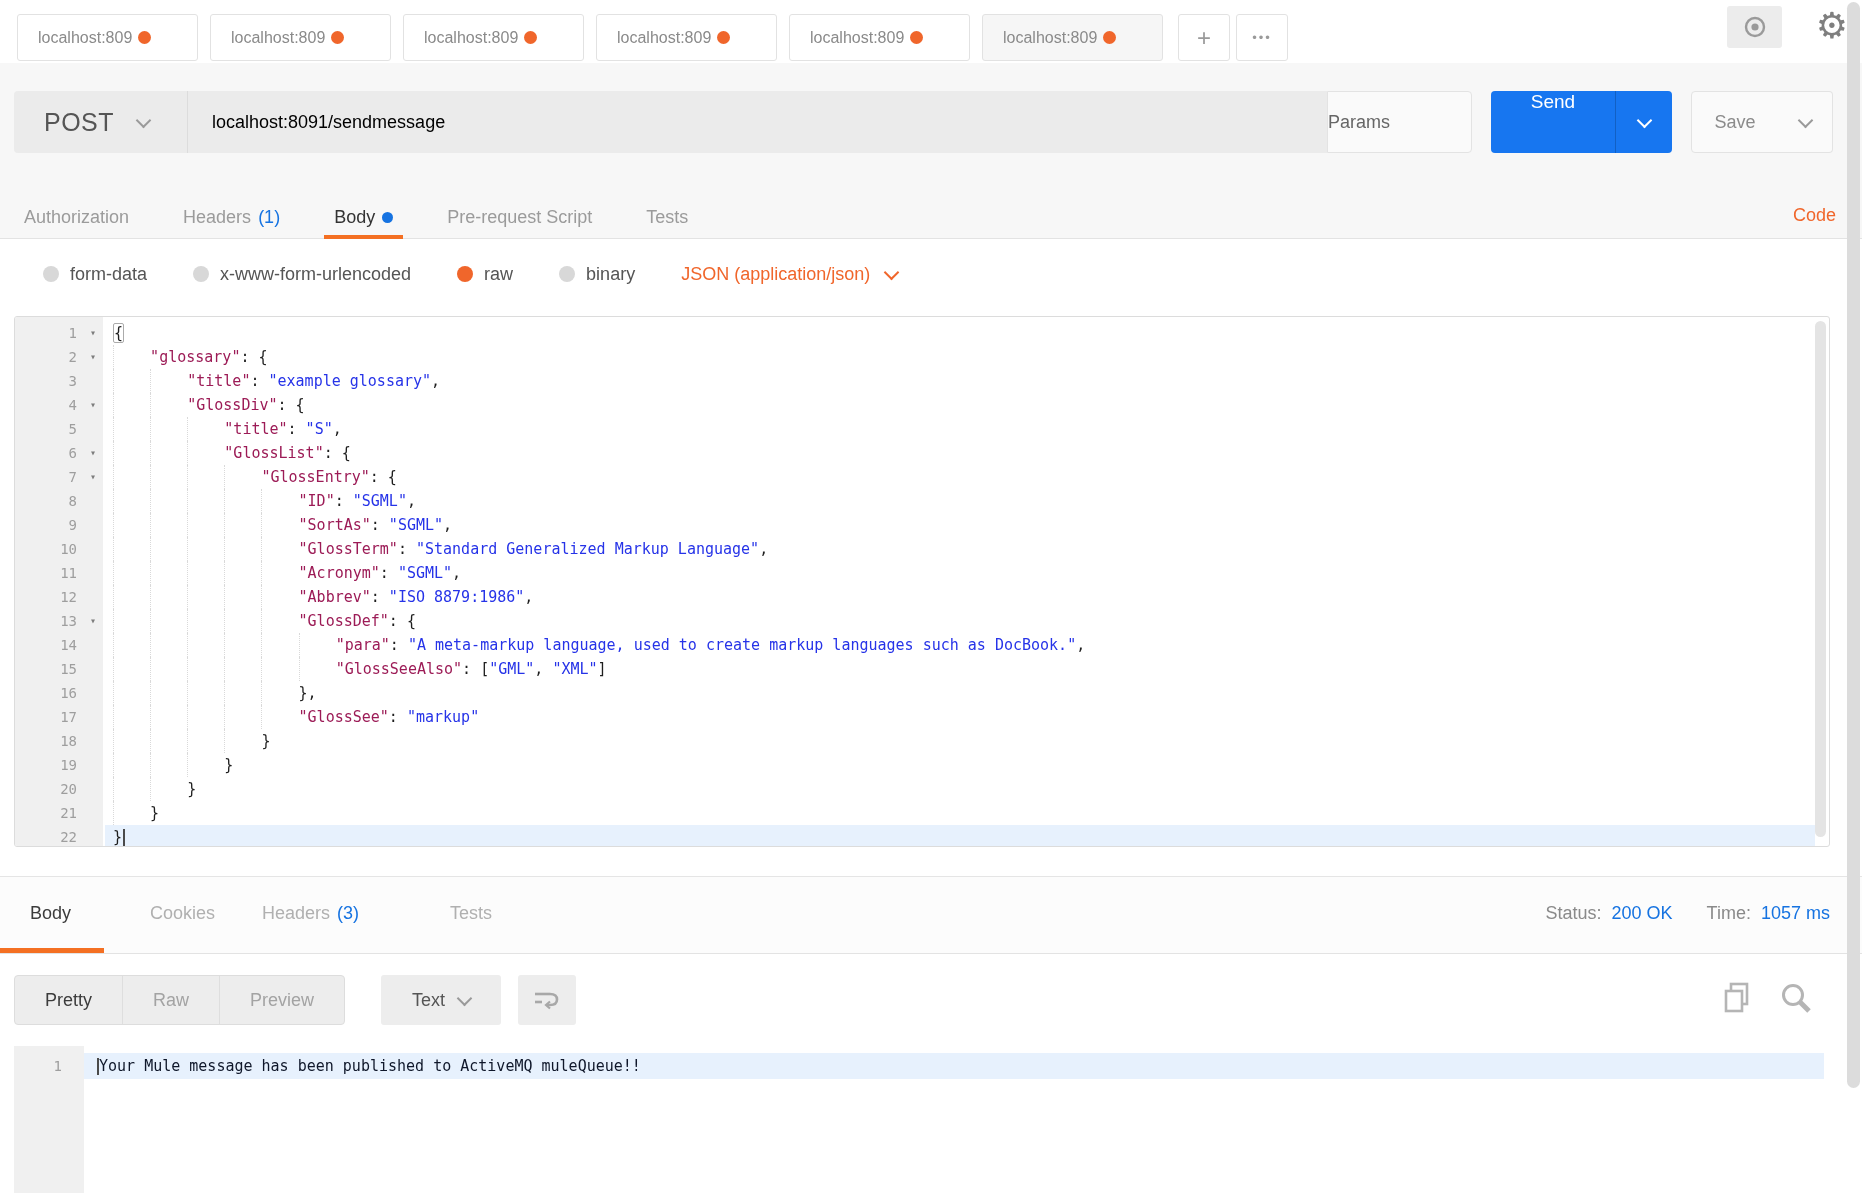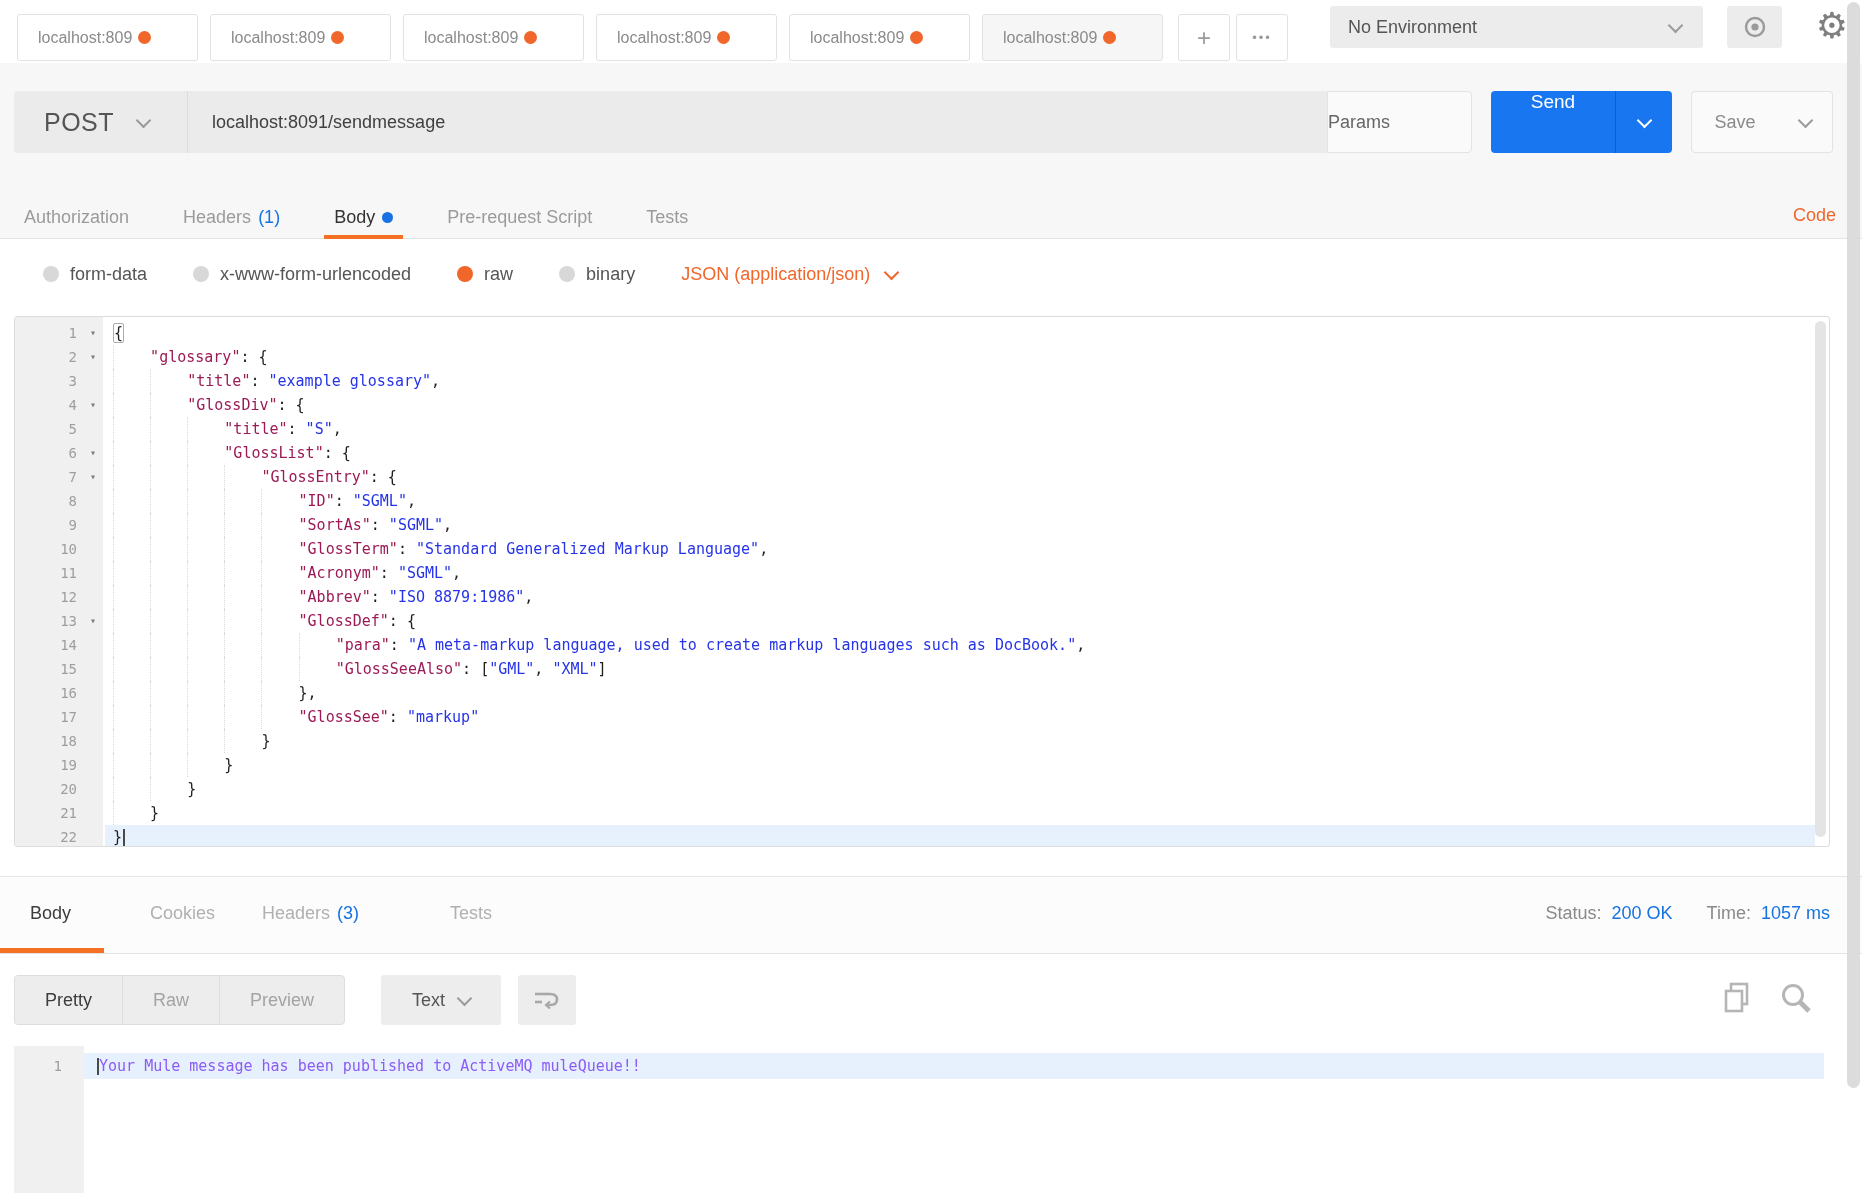"No Environment" div.env-select { html: <div> <span>No Environment</span> <span></span> </div> -> none }
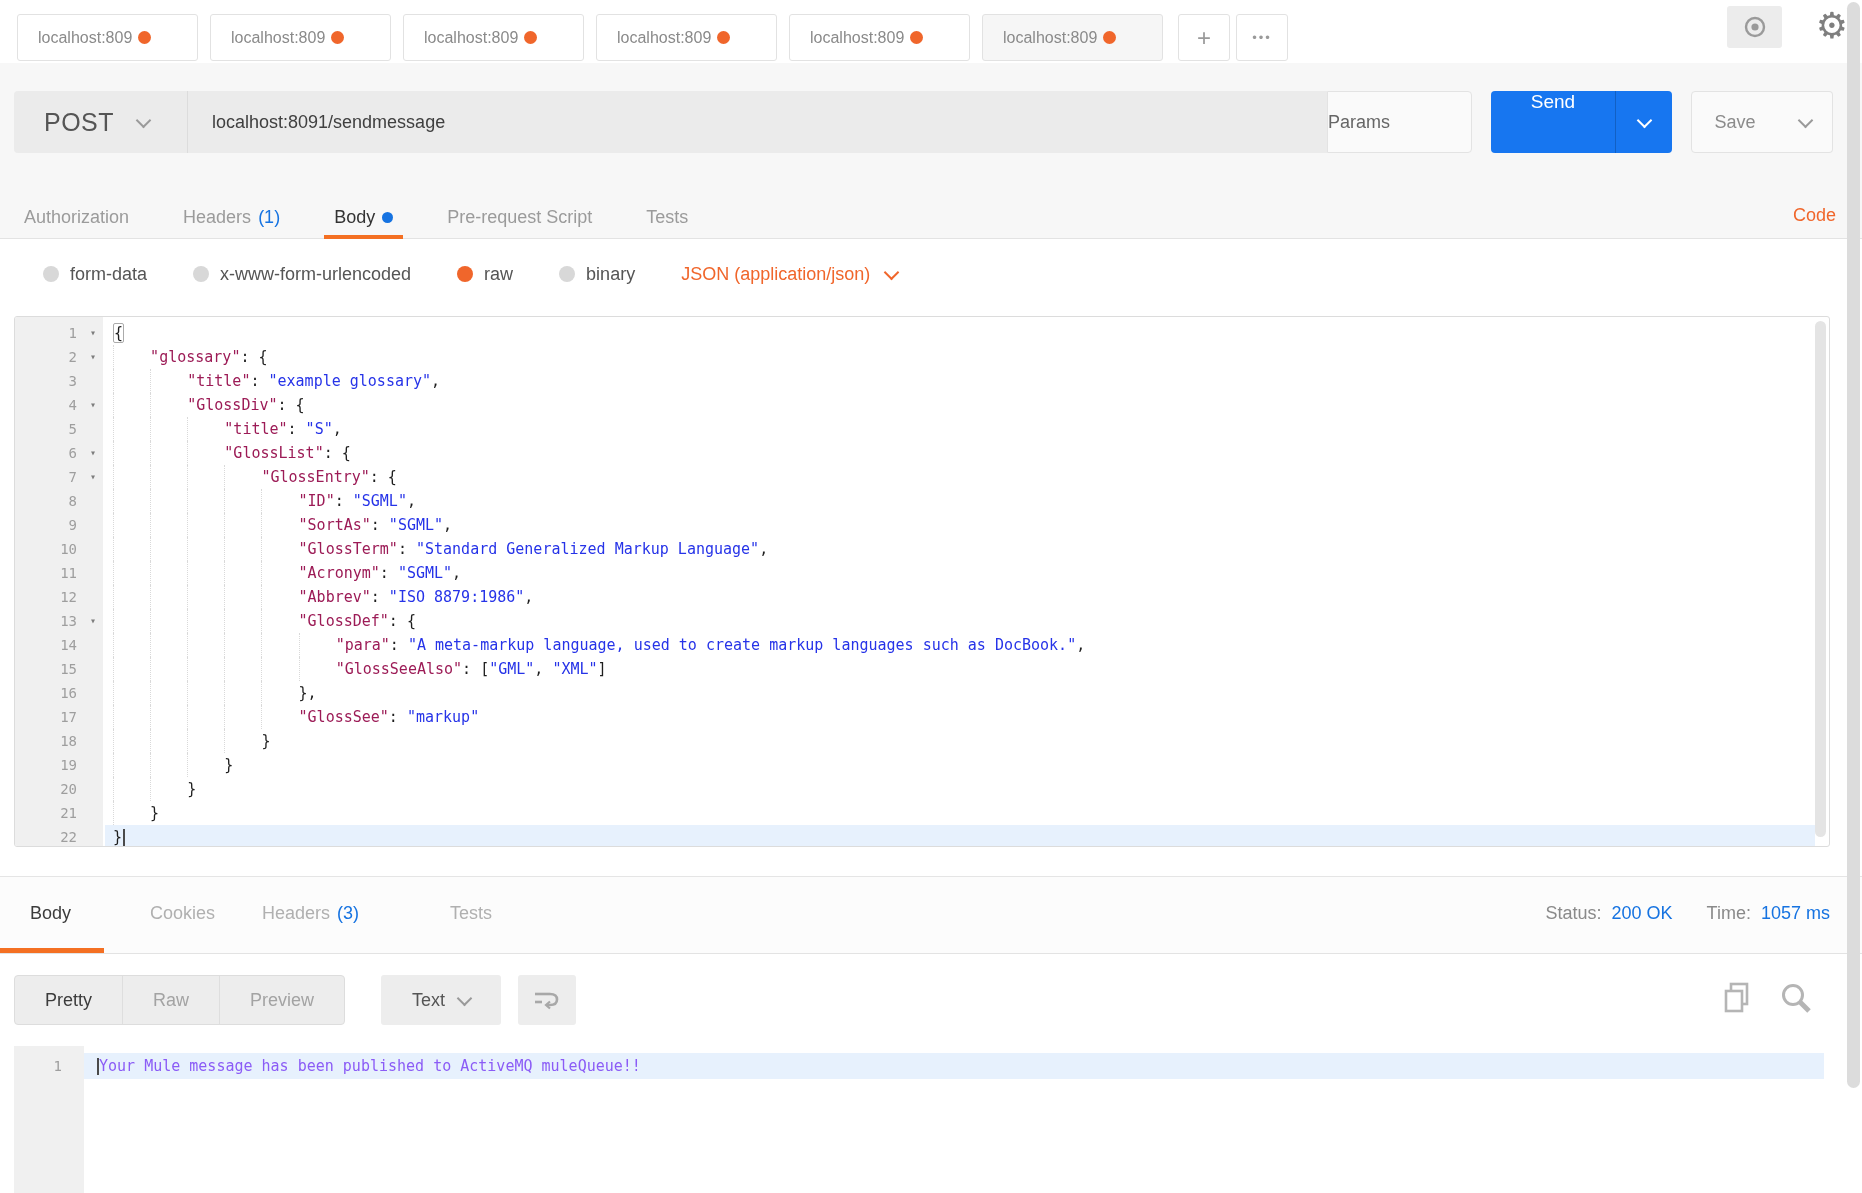"localhost:8091/sendmessage" .url-input { color: #404040 -> #000000 }
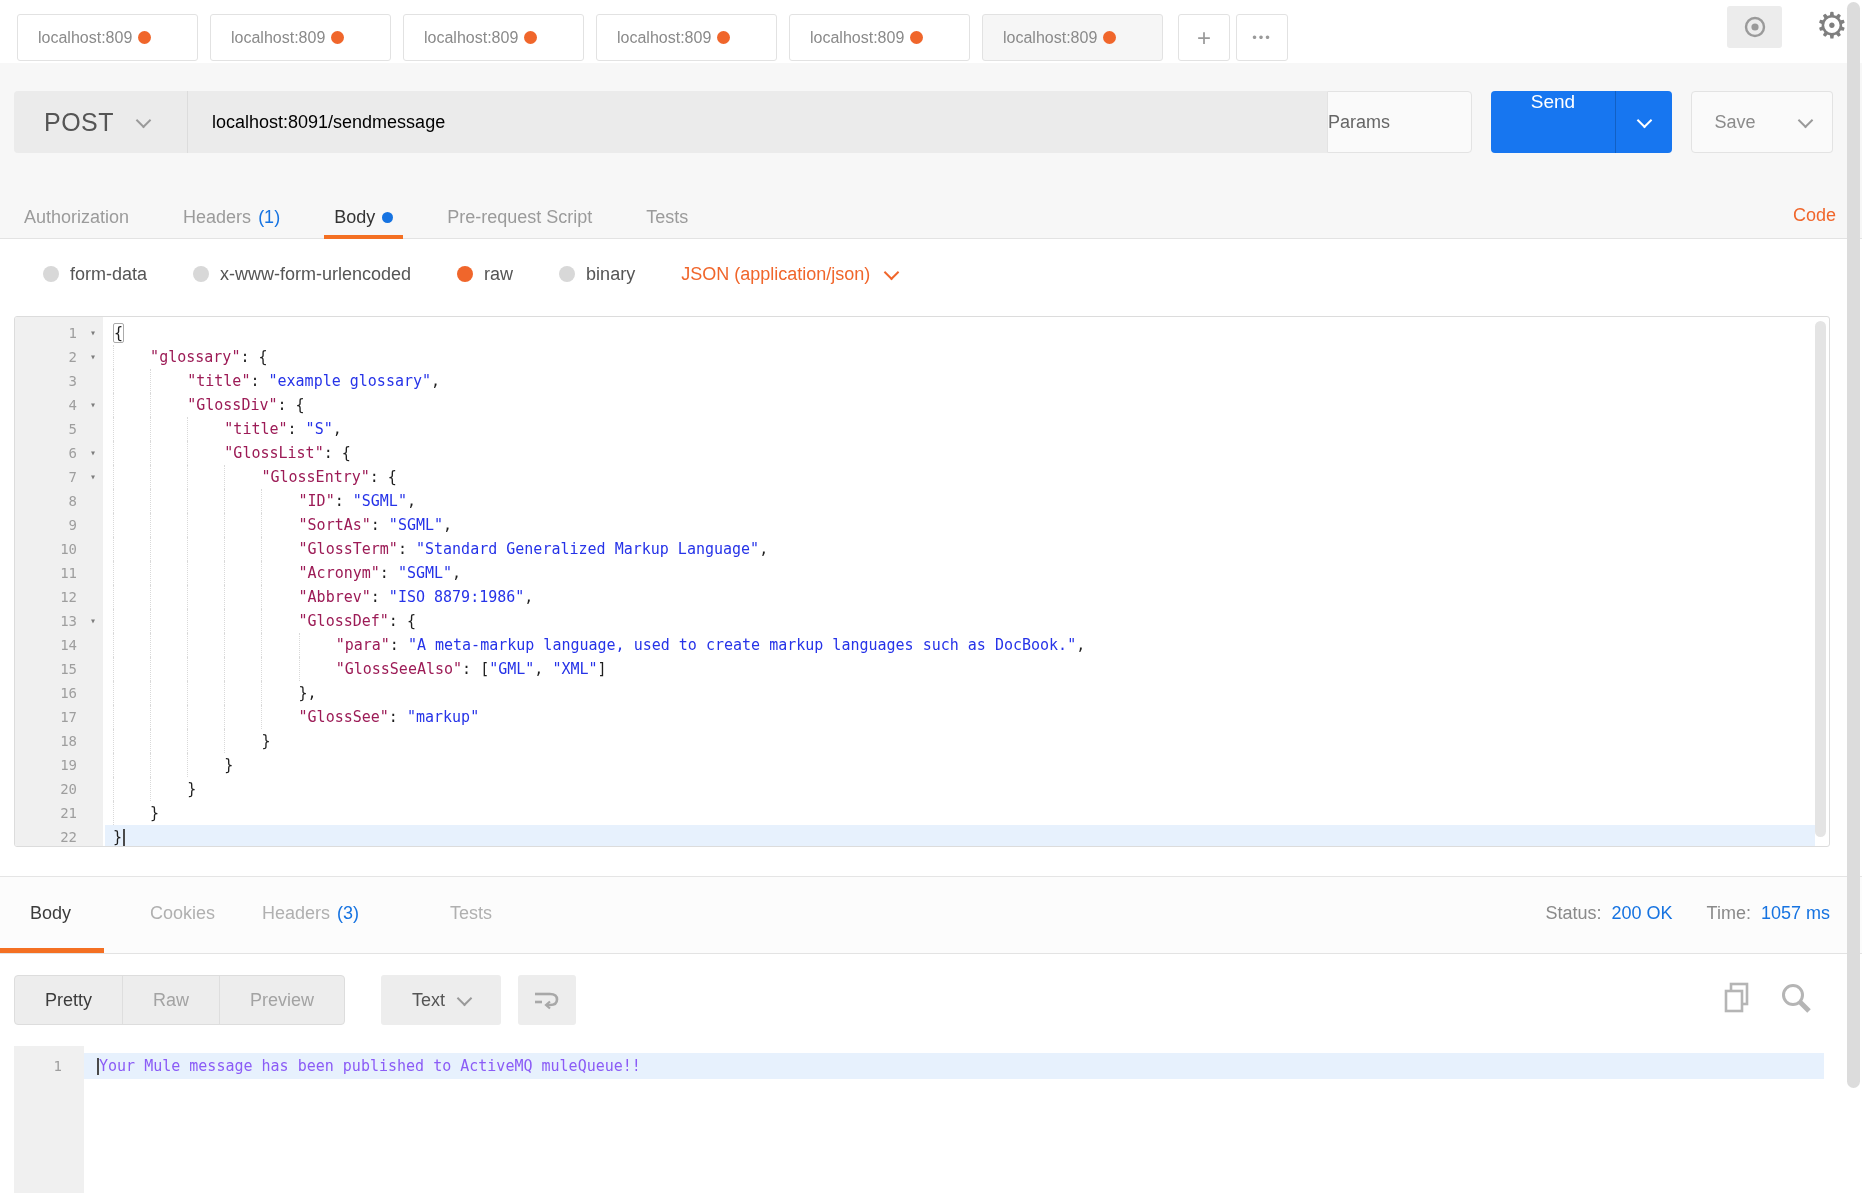"Your Mule message has been" .resp-code { color: #8b5cf6 -> #0f172a }
